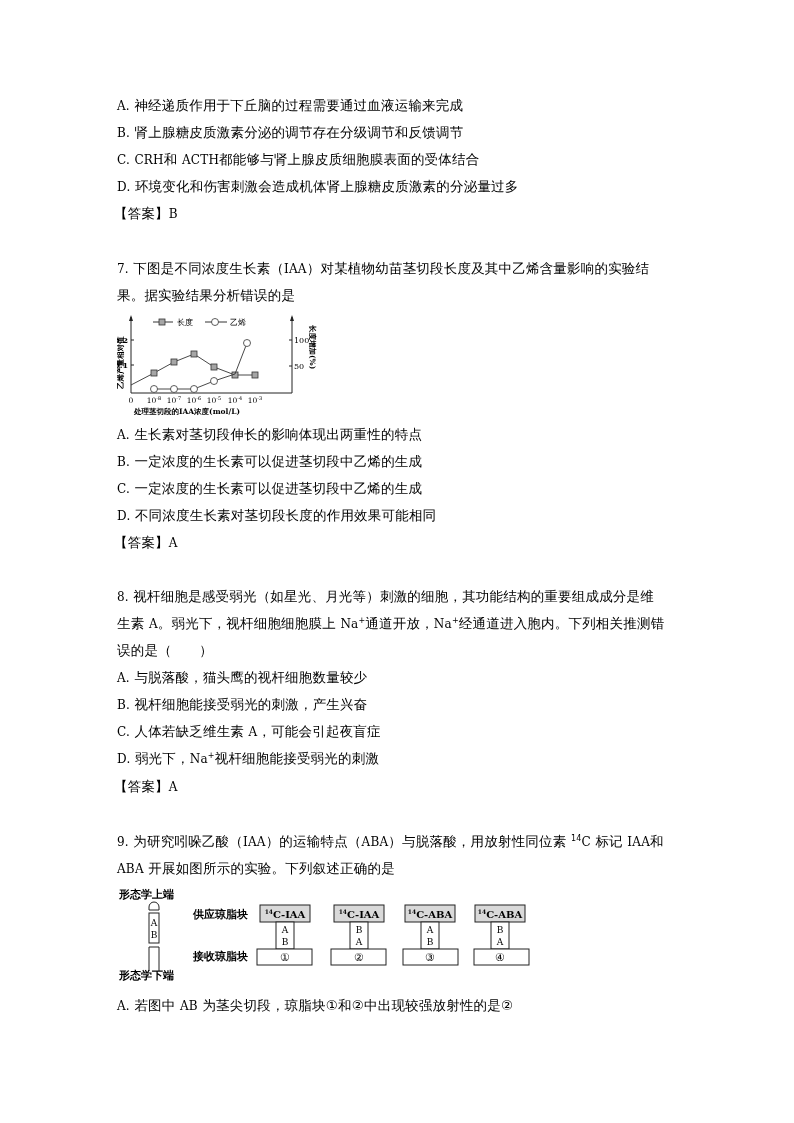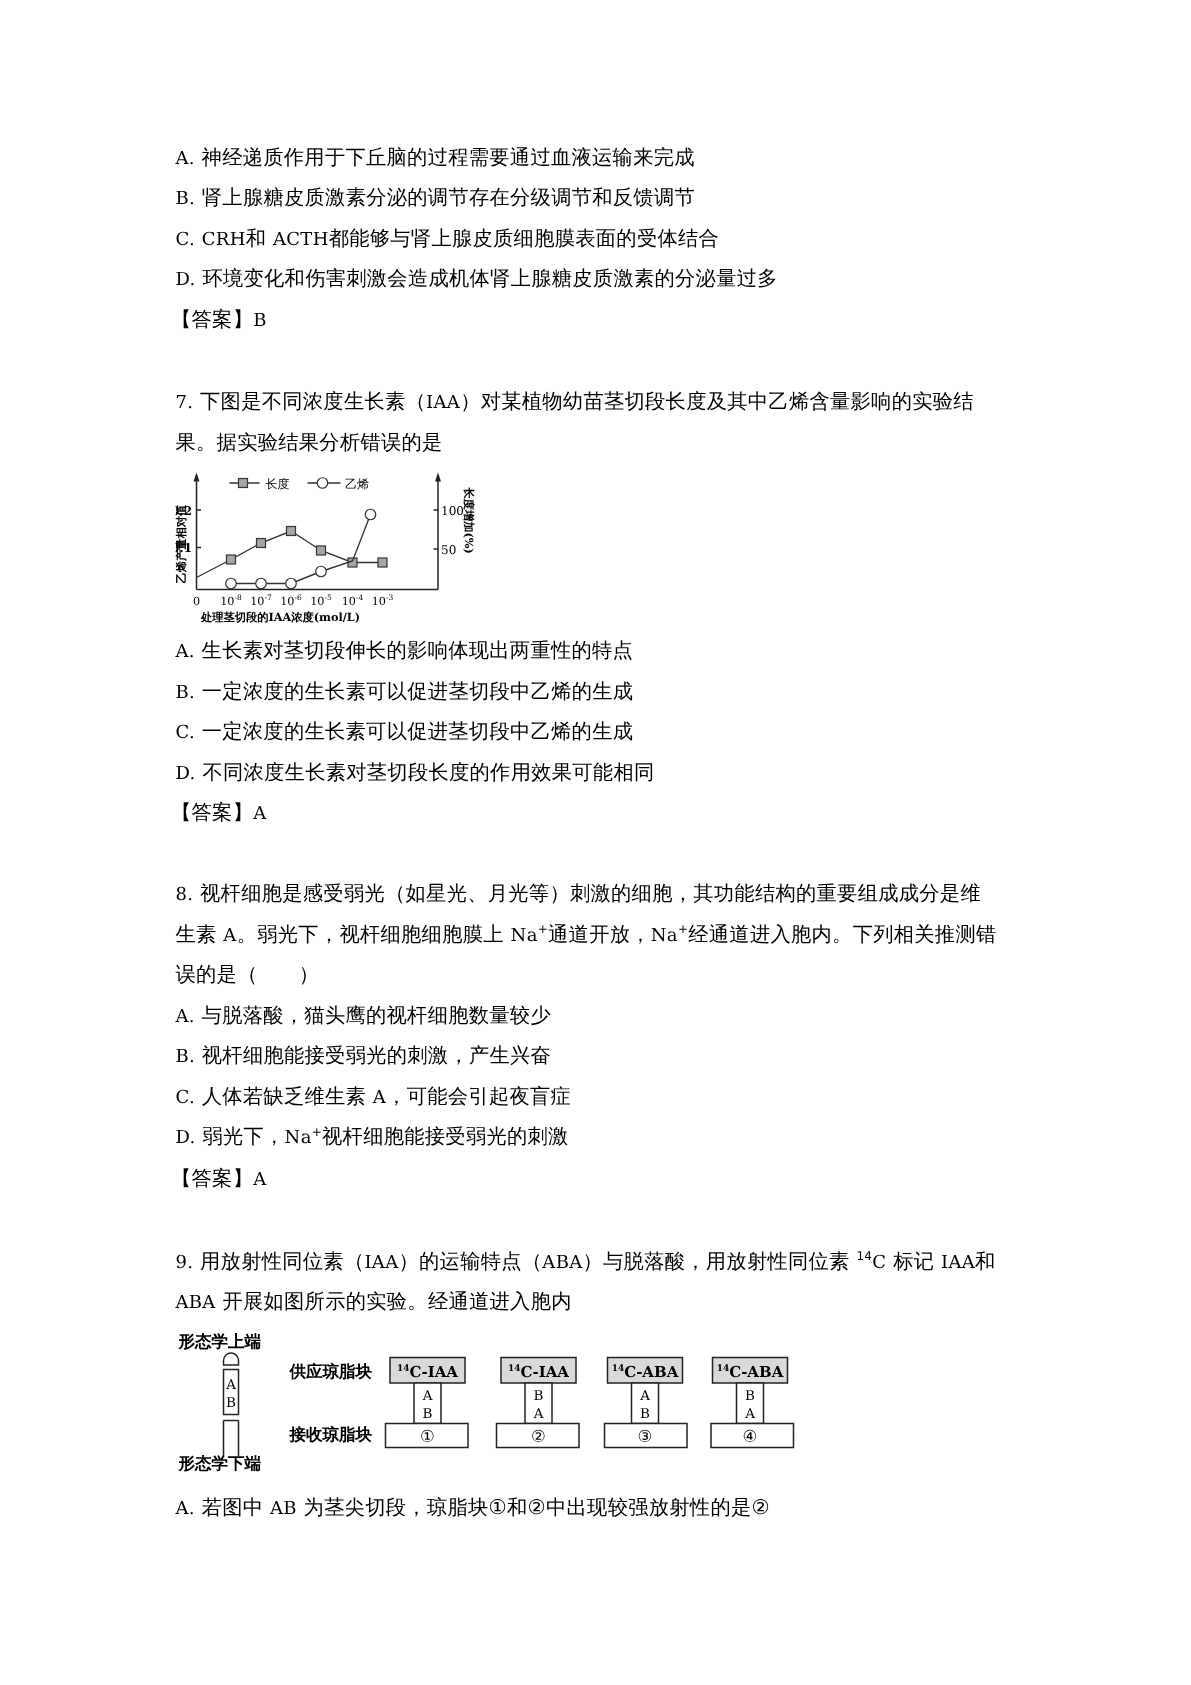"用放射性同位素（" span { text: 用放射性同位素 -> 为研究吲哚乙酸 }
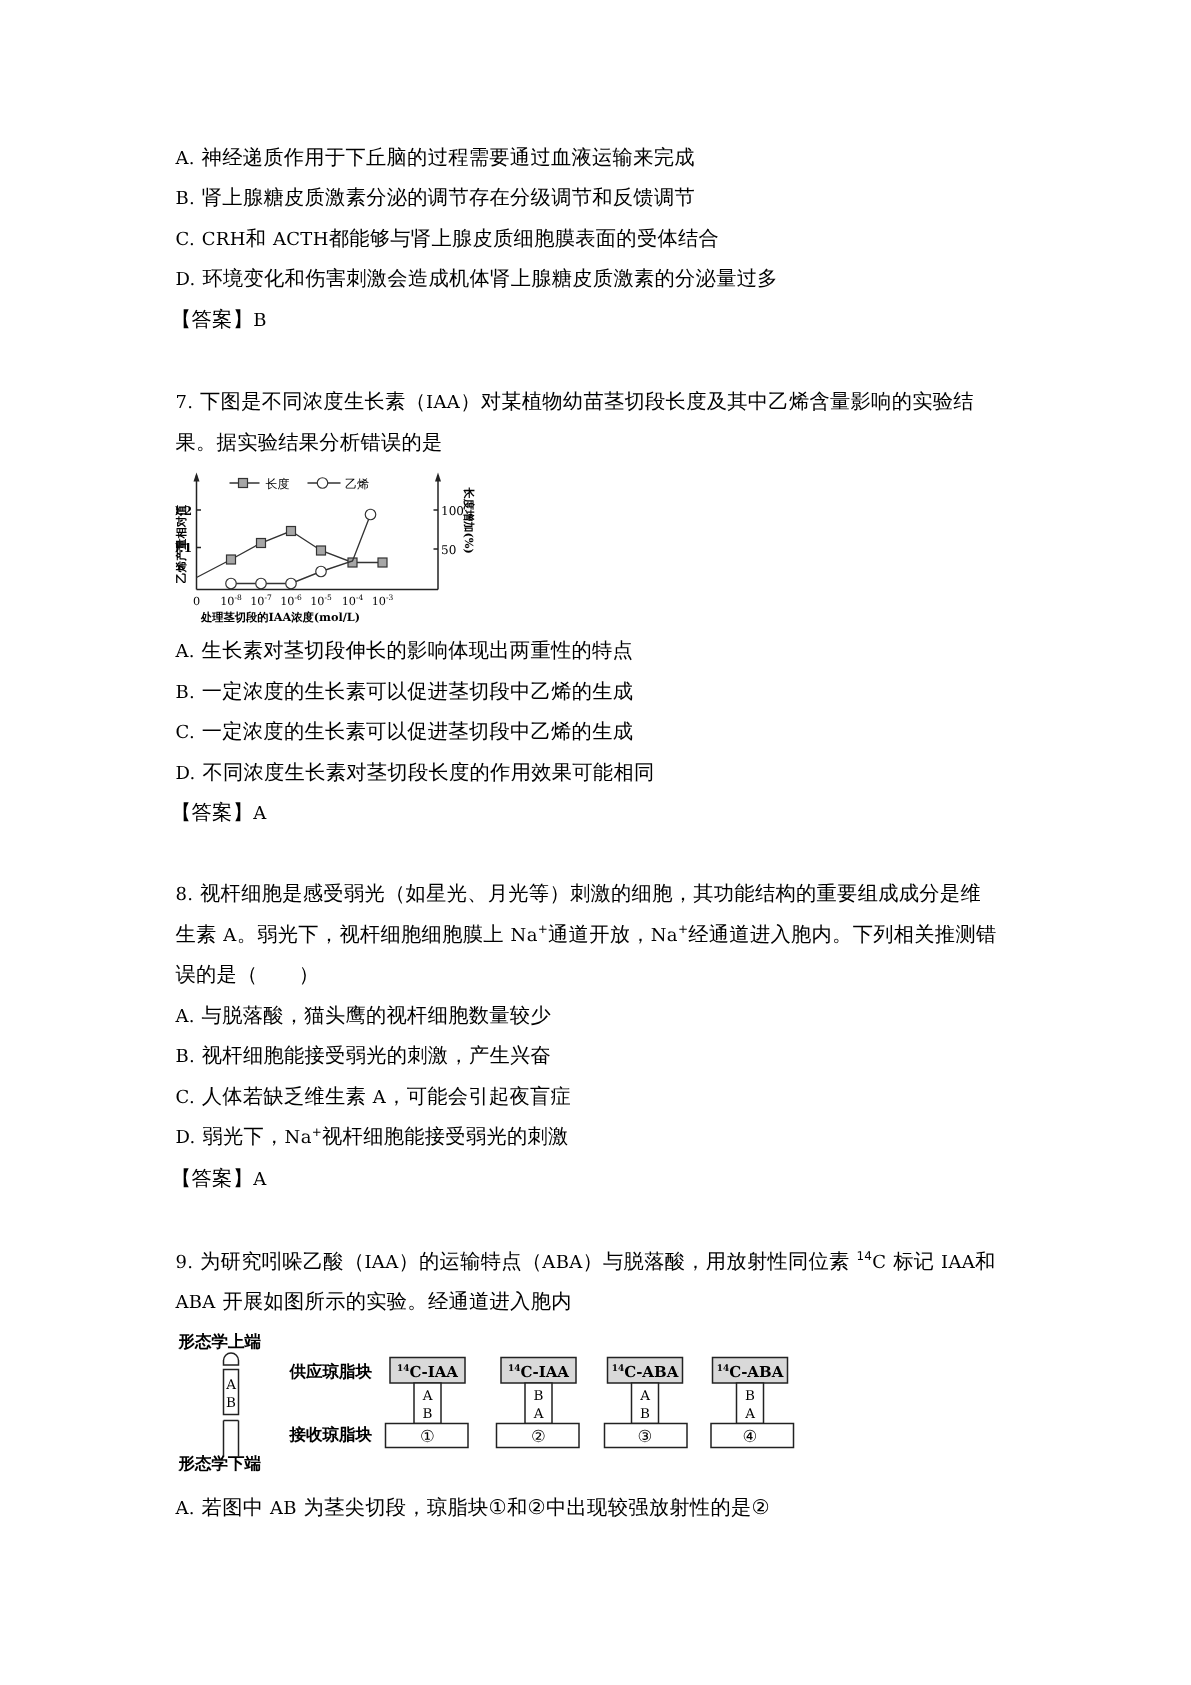"开展如图所示的实验。经通道进入胞内" span { text: 经通道进入胞内 -> 下列叙述正确的是 }
